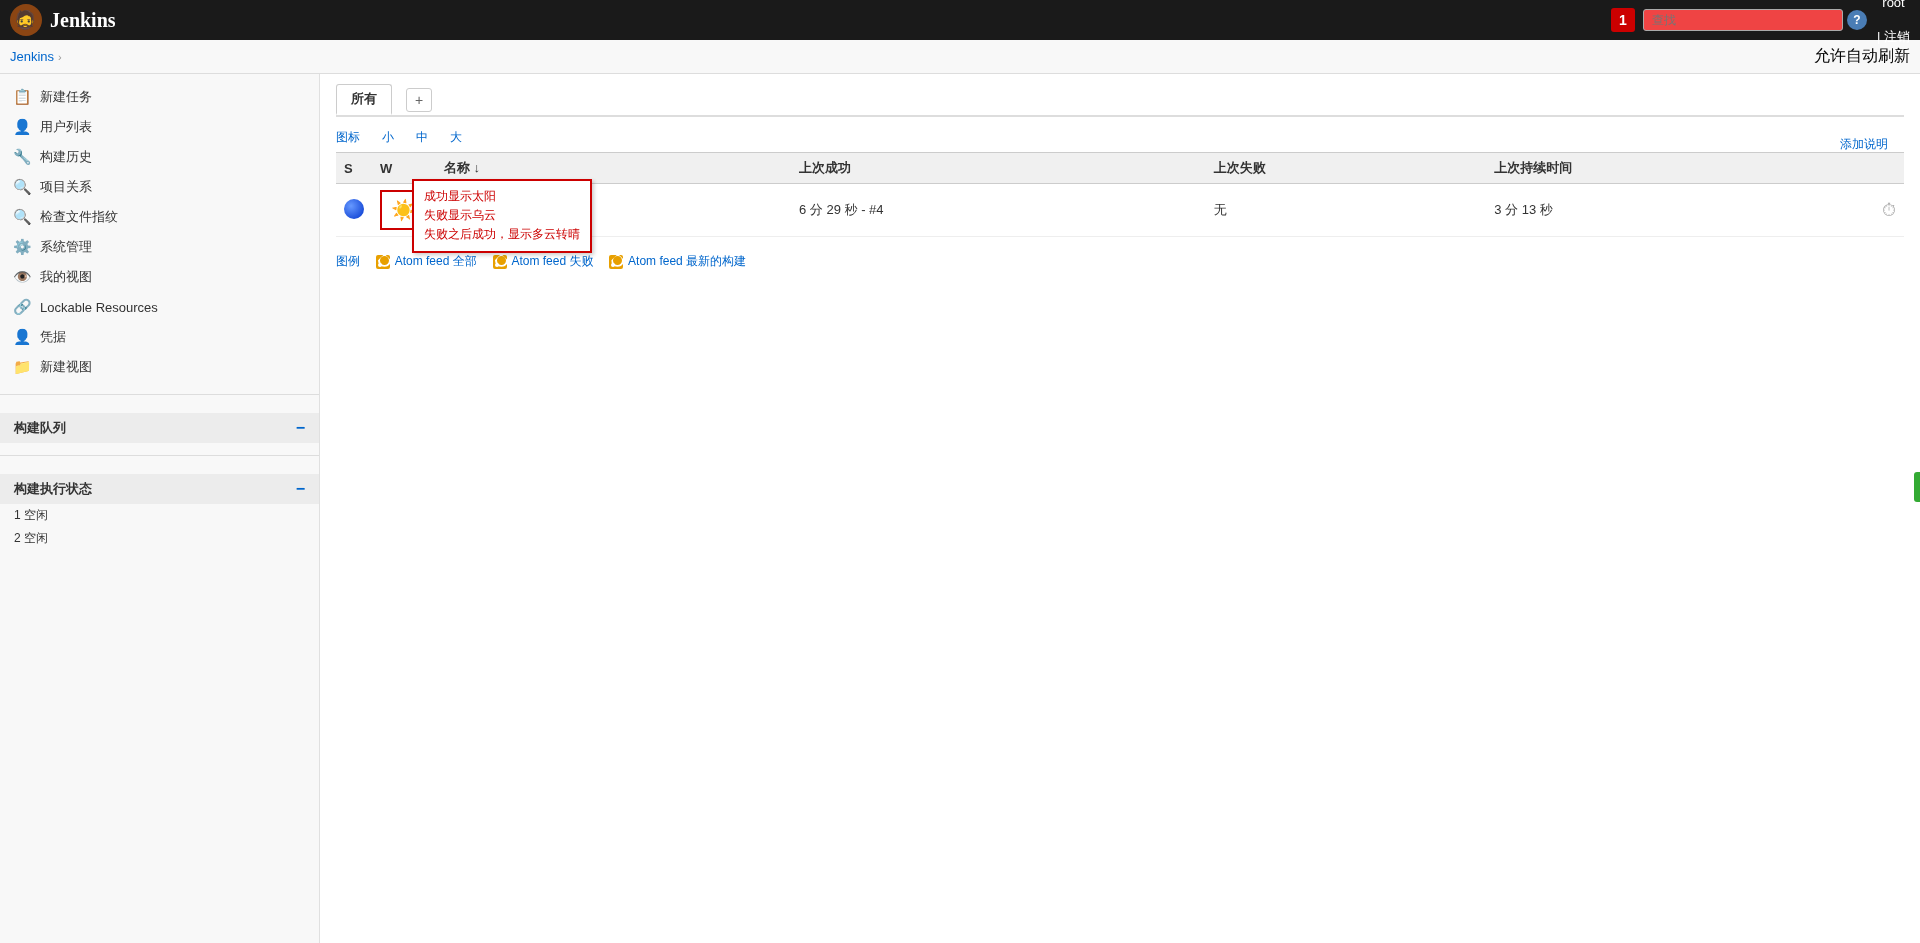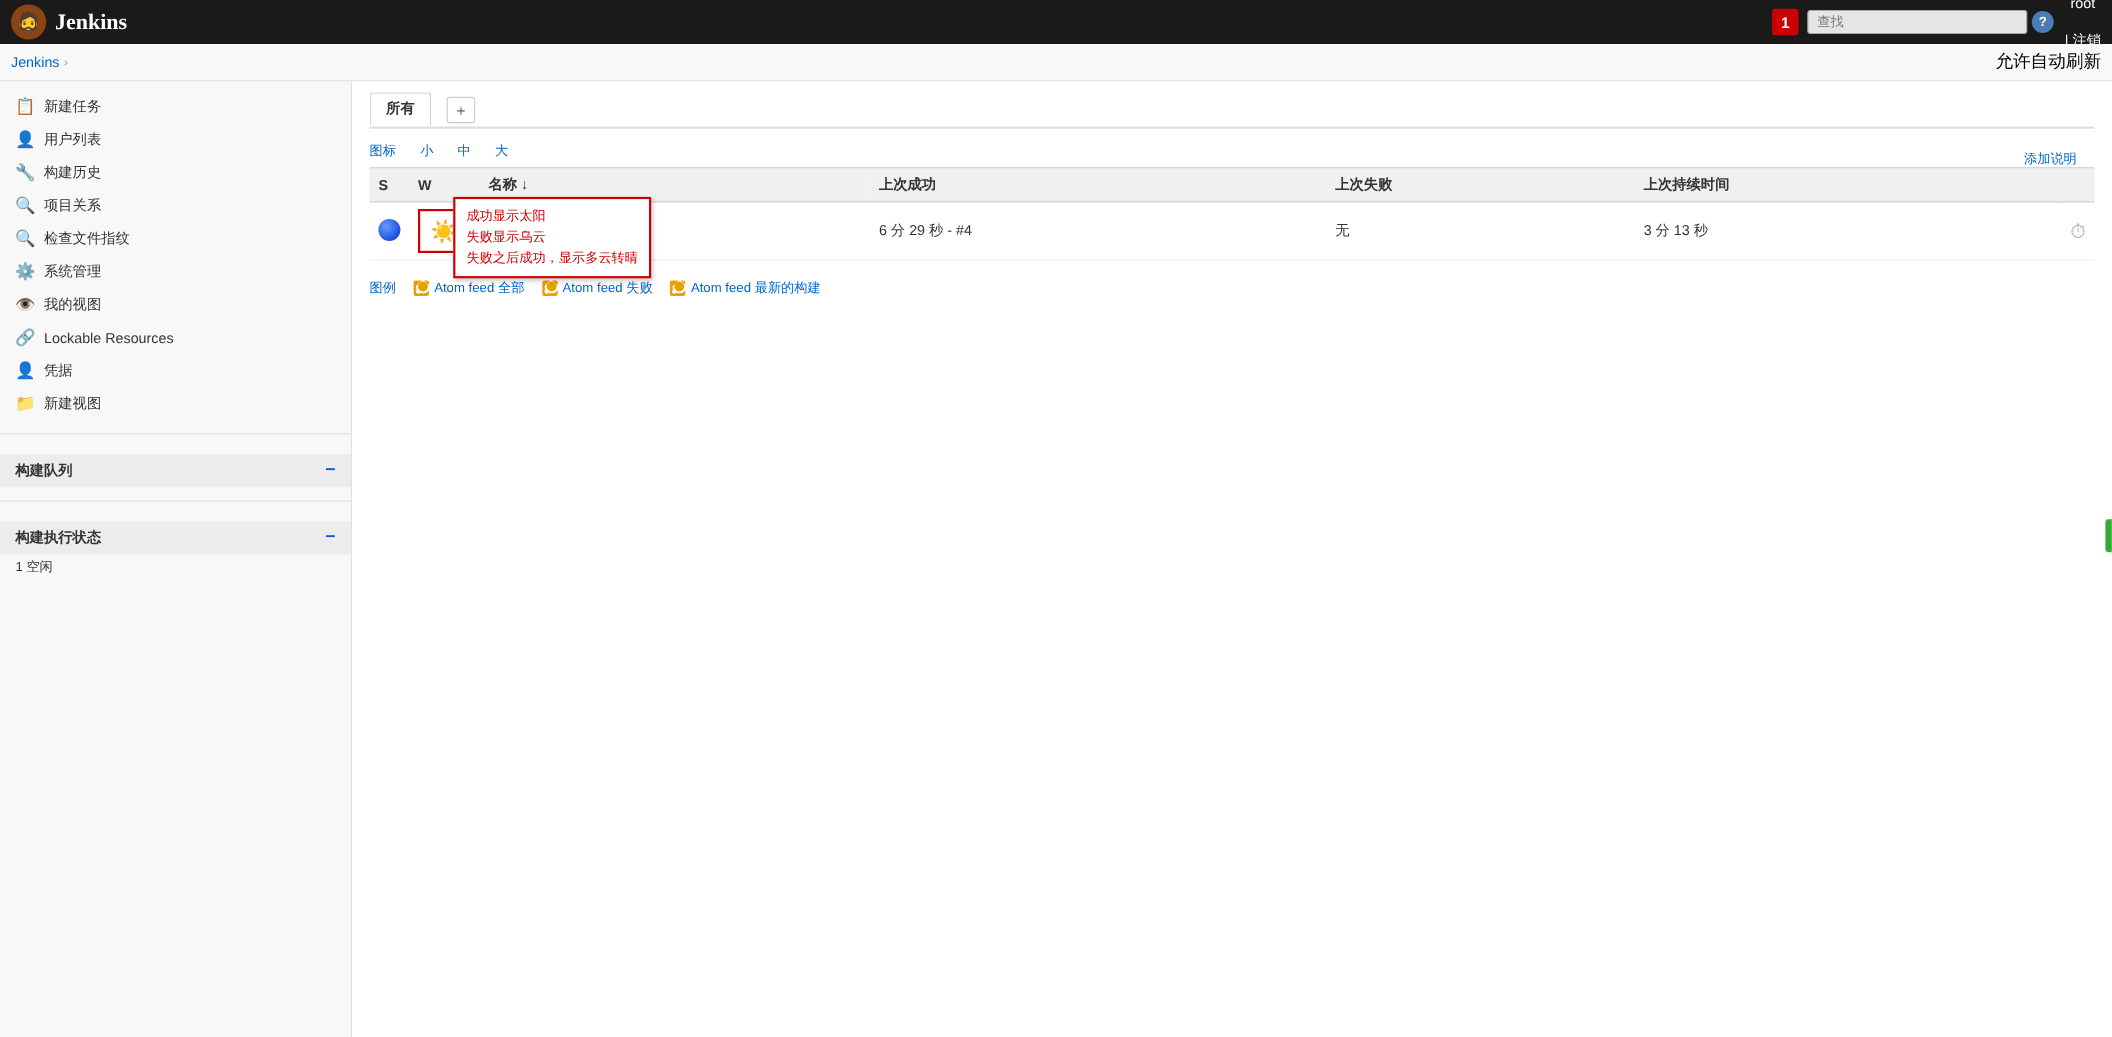"查找" #header .search-input { background: #e5e5e5 -> #ef4444 }
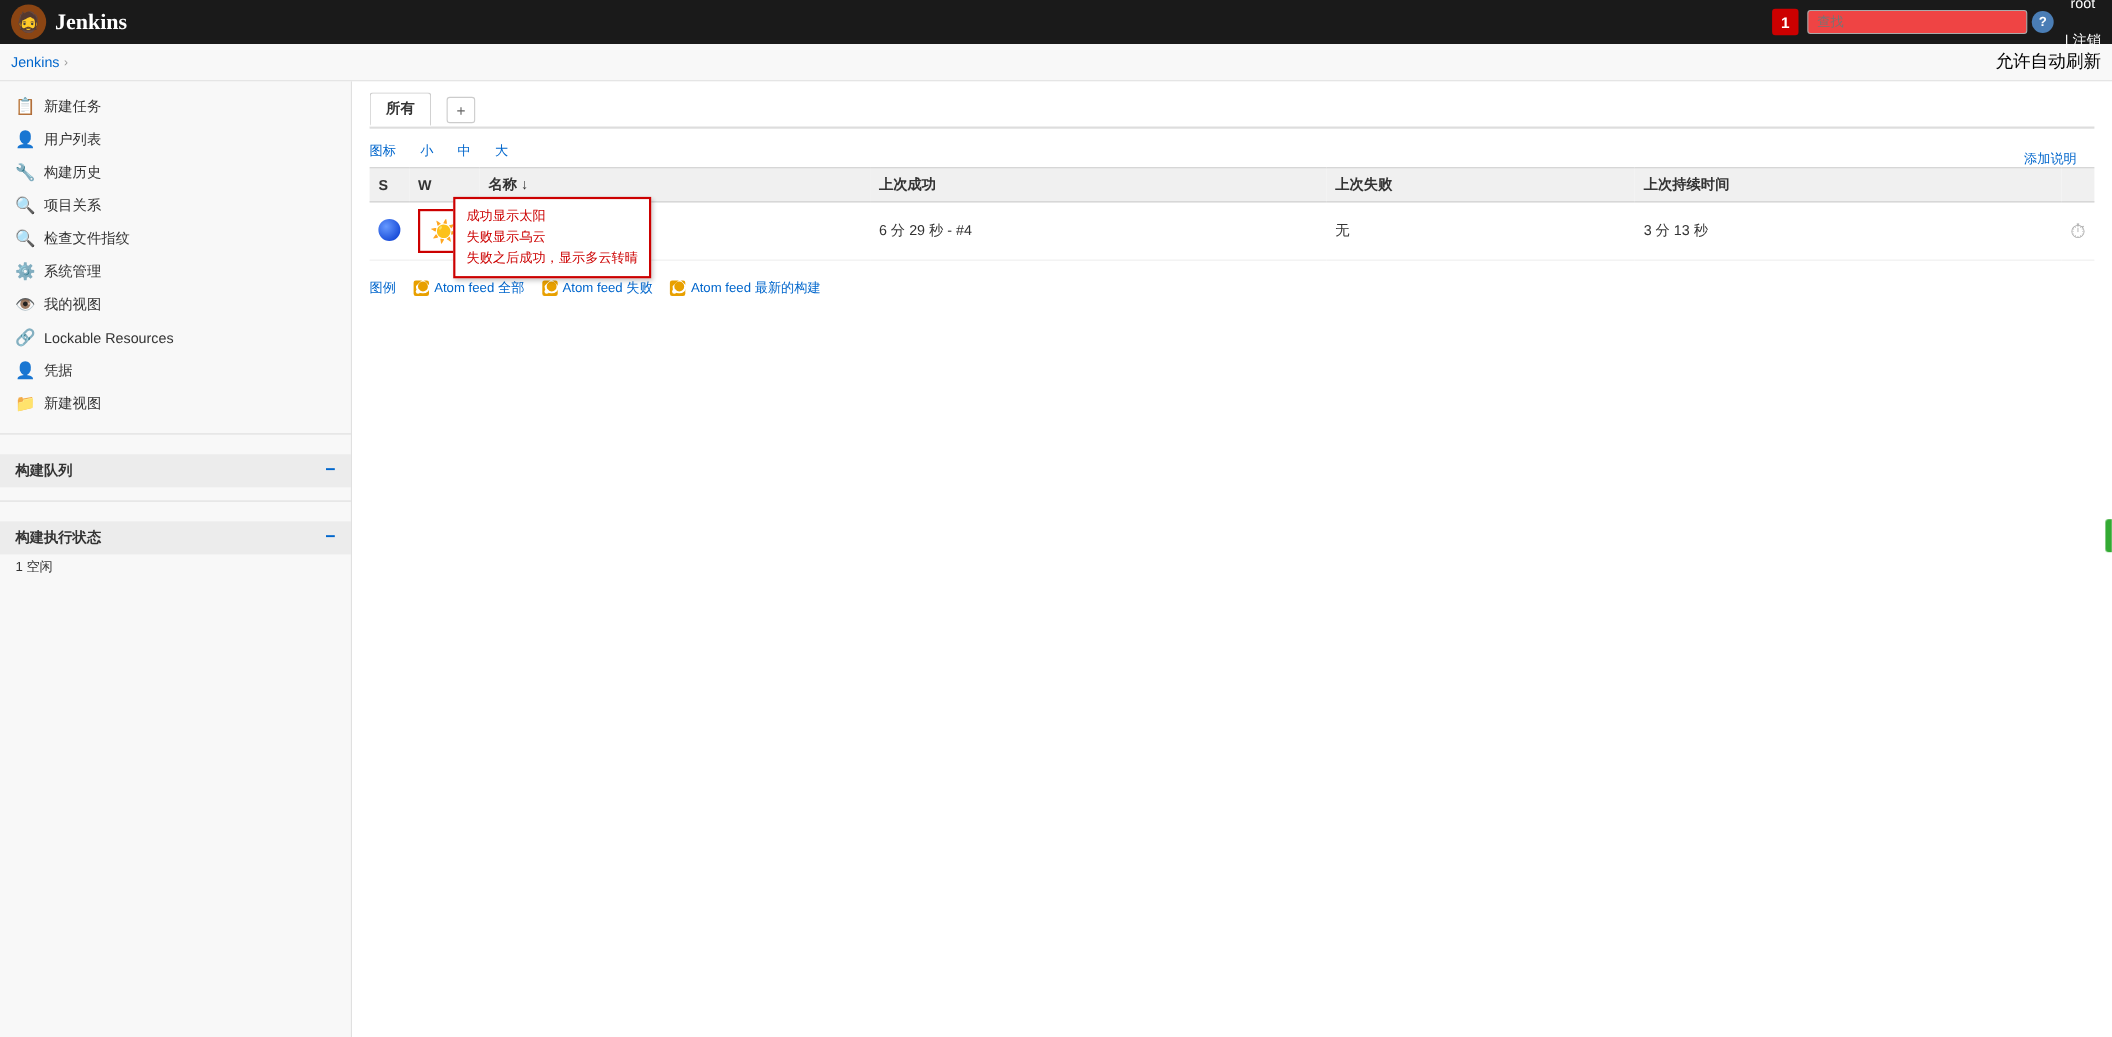"2 空闲" div.build-executor-item { html: none -> <div> <span>2 空闲</span> </div> }
